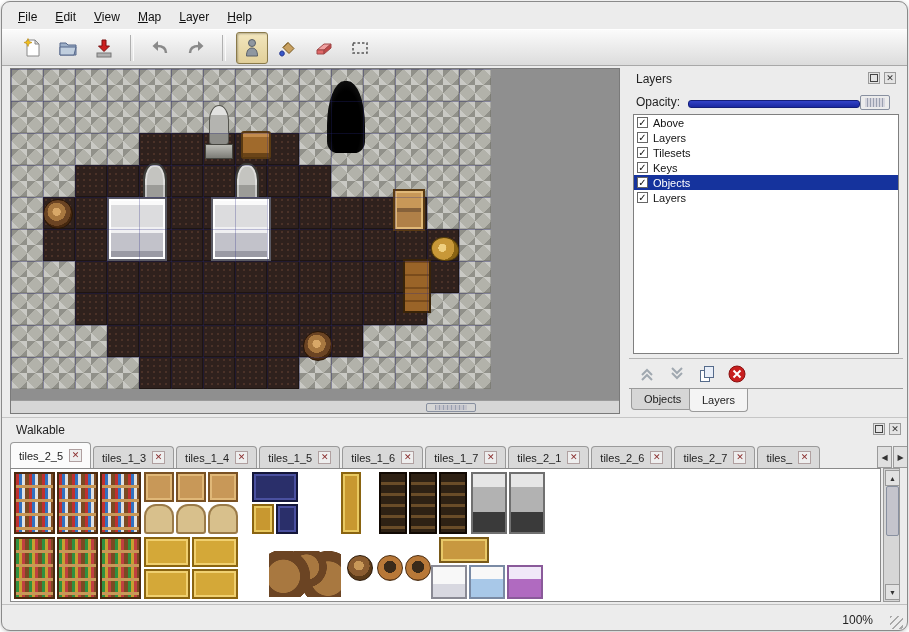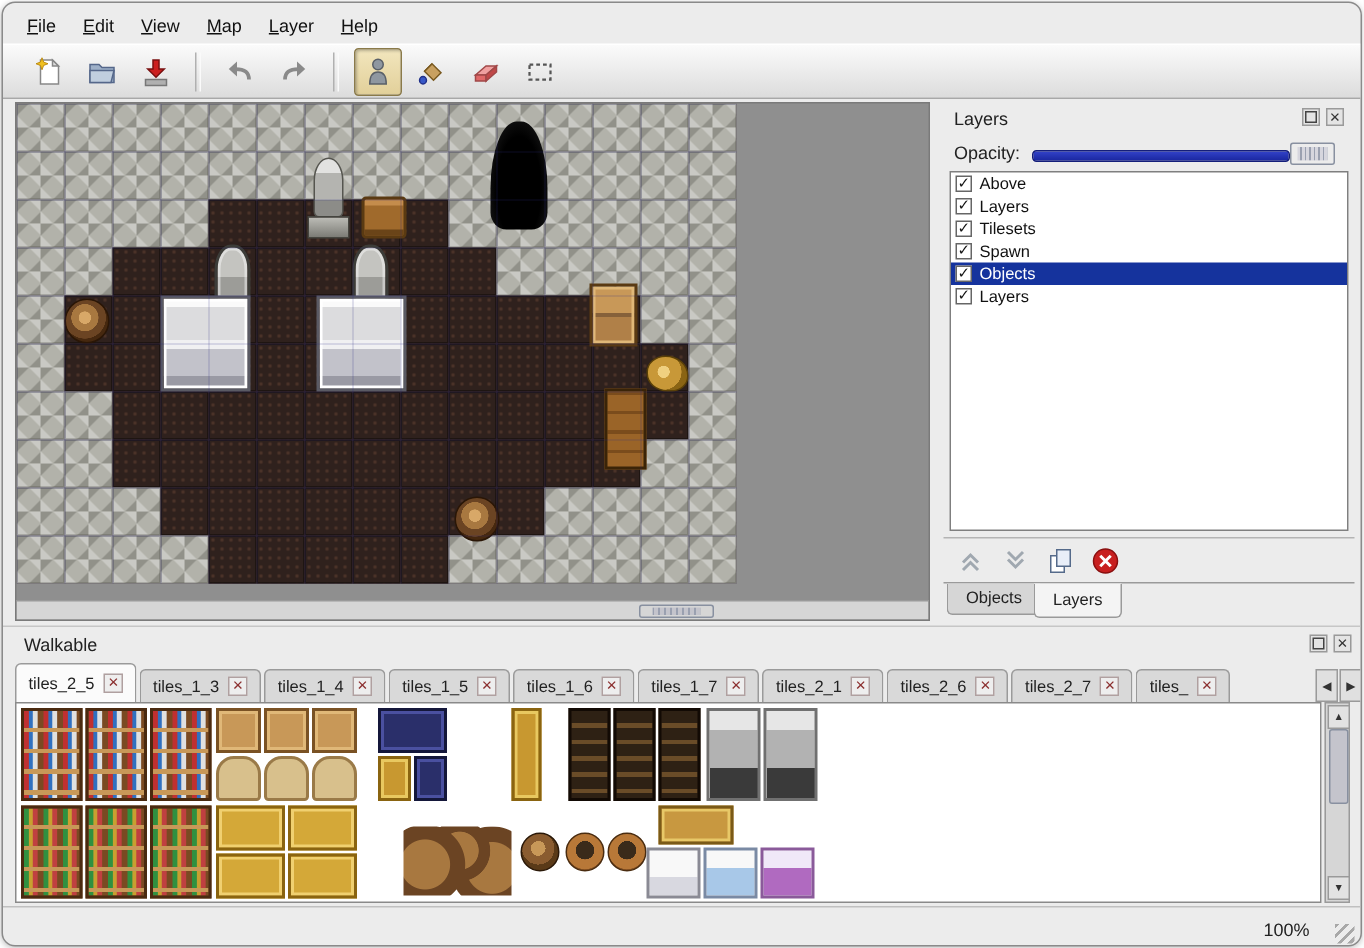"Spawn" span { text: Spawn -> Keys }
